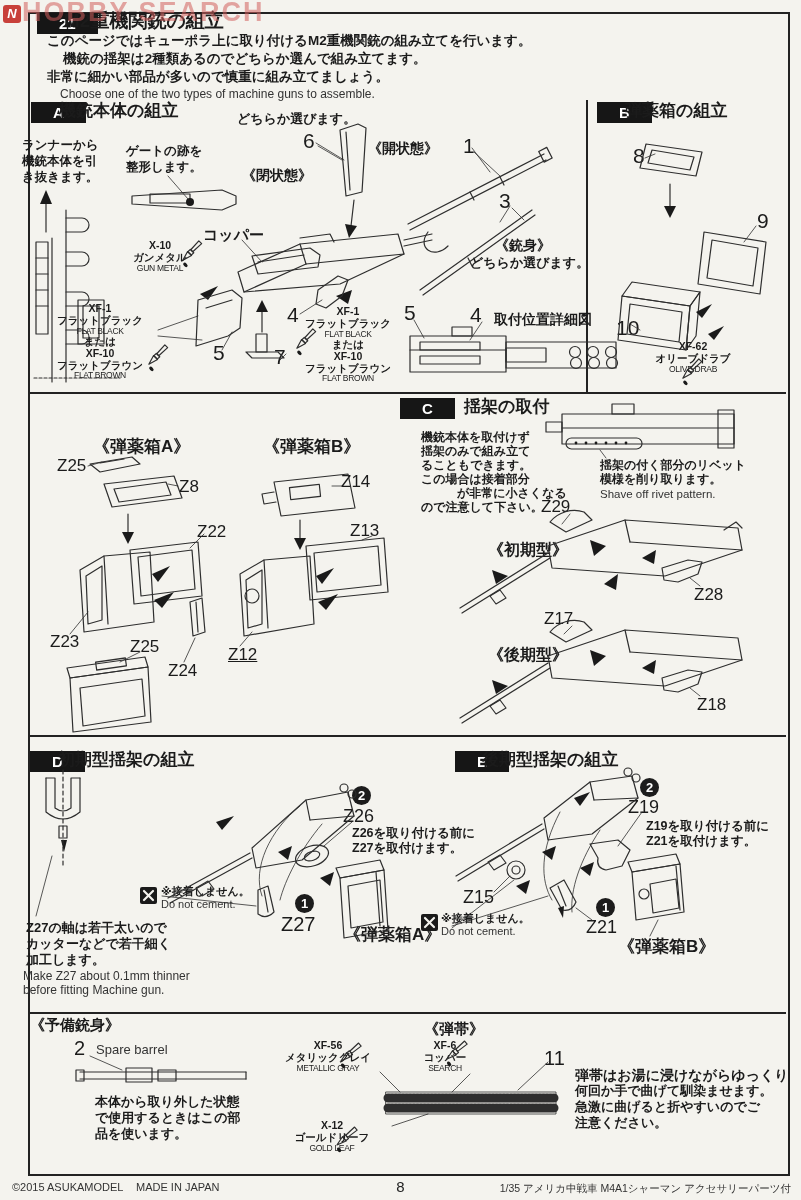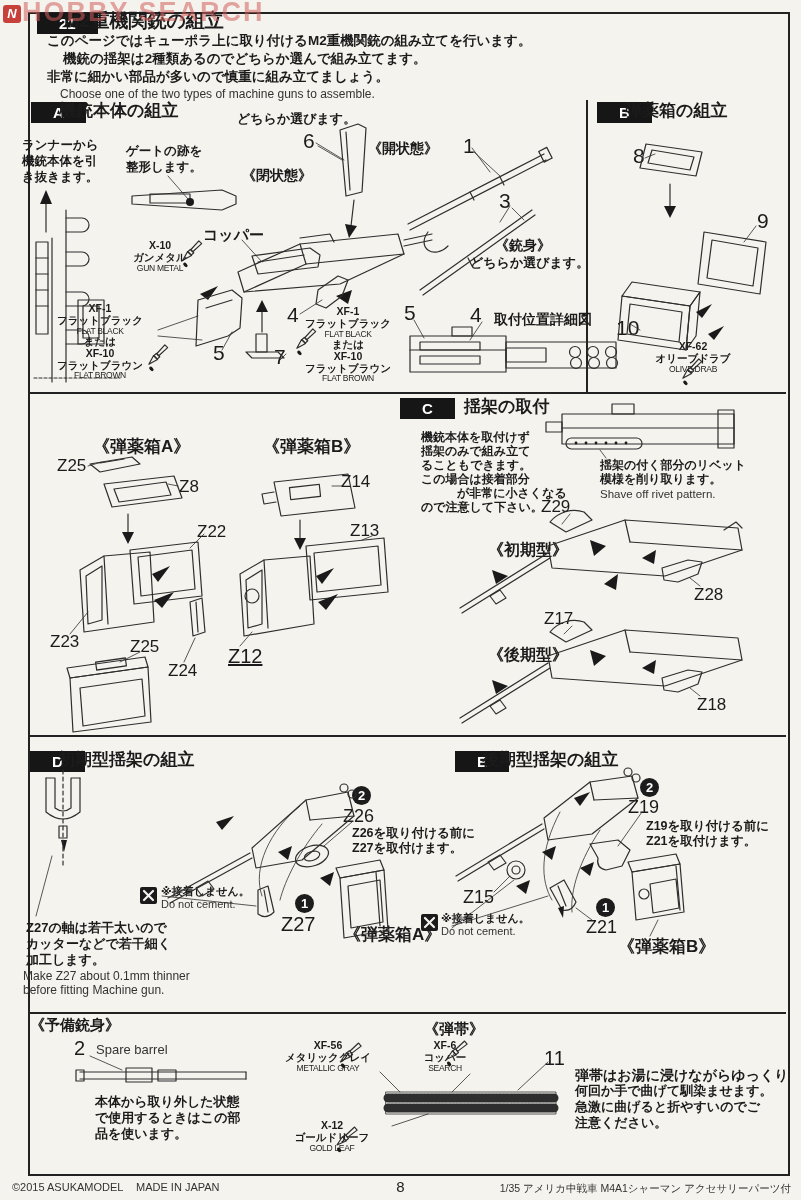"Z12" div.lbl { font-size: 20px -> 17px }
